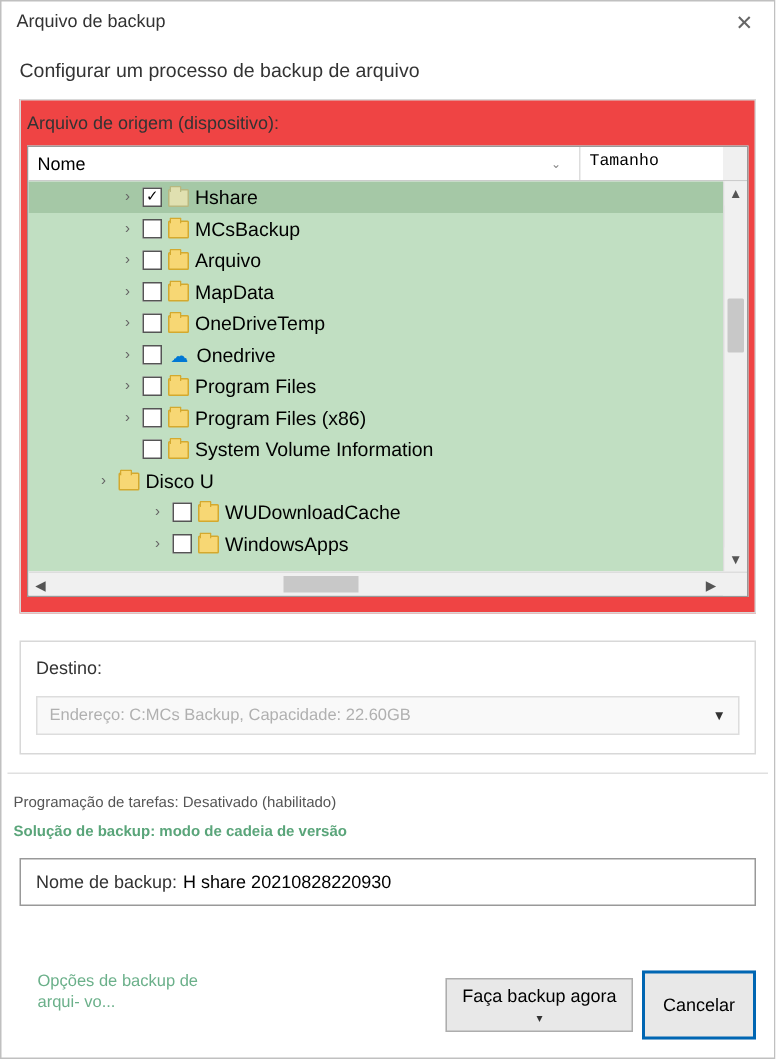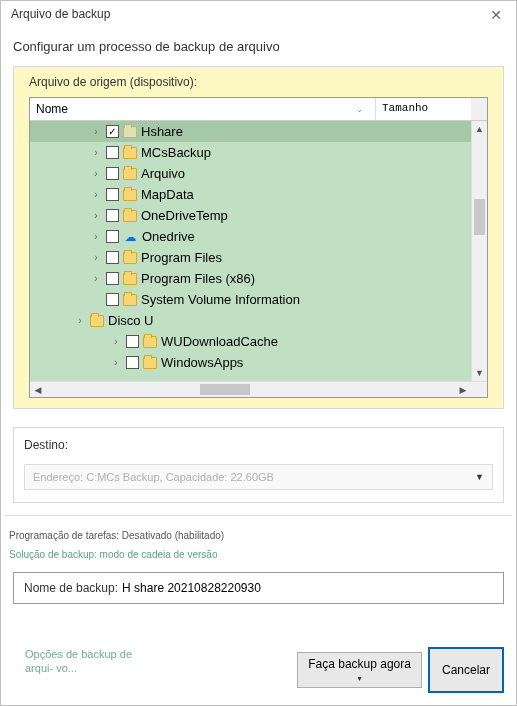"Arquivo de origem (dispositivo):" .source-group { background: #fef9c3 -> #ef4444; padding: 8px 15px 10px -> 8px 4px 10px }
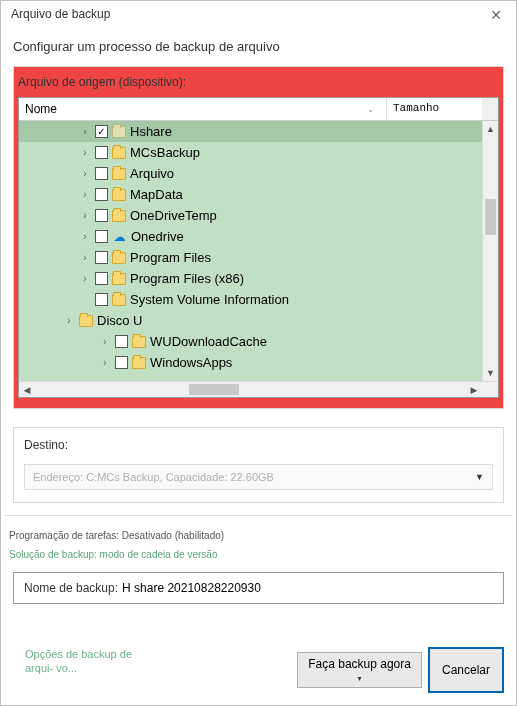"Solução de backup: modo de" .sol-line { font-weight: none -> bold }
